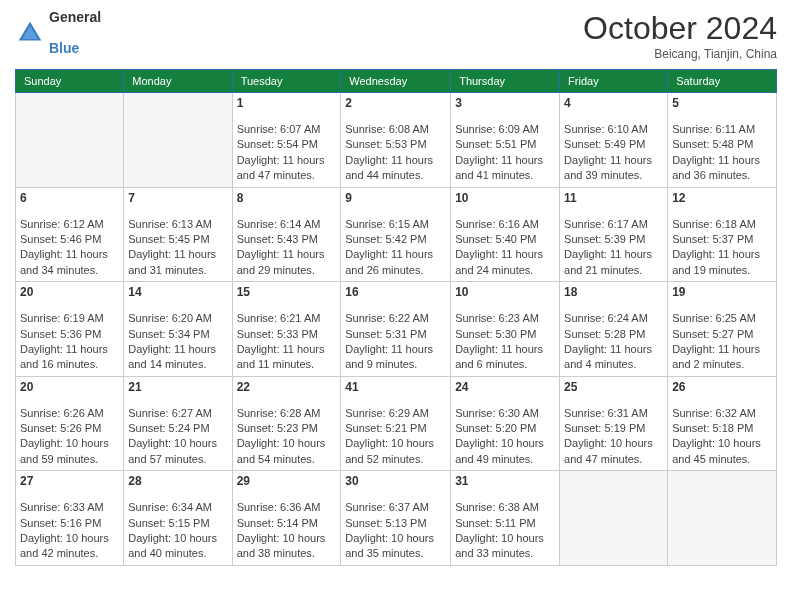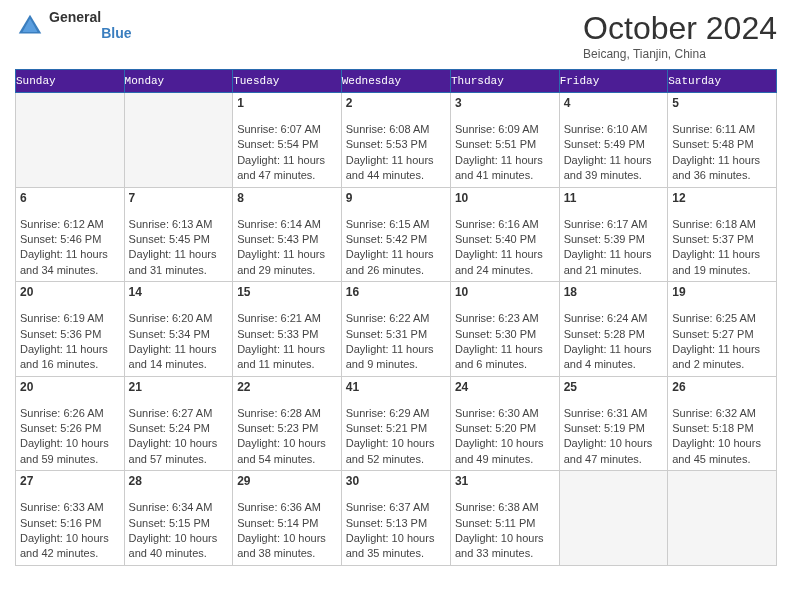"General" .logo-text { flex-direction: row -> column }
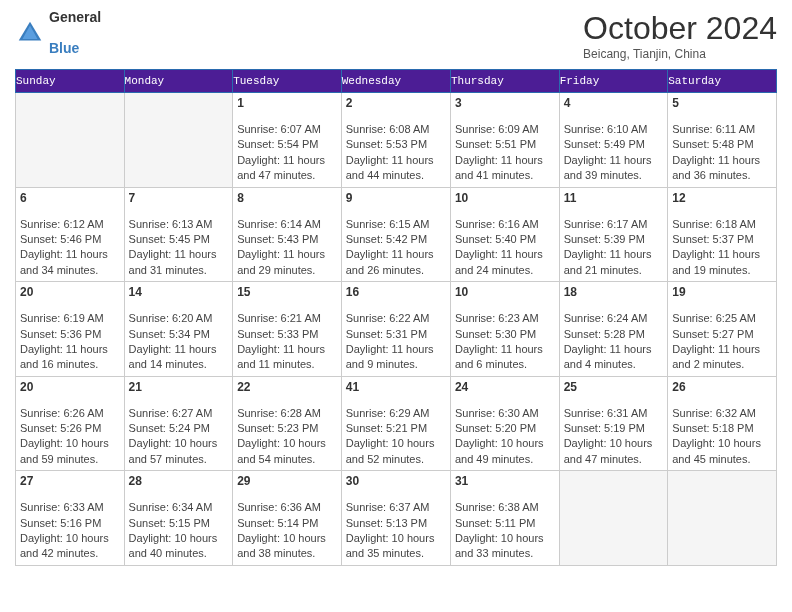"October 2024" .title-block { text-align: none -> right }
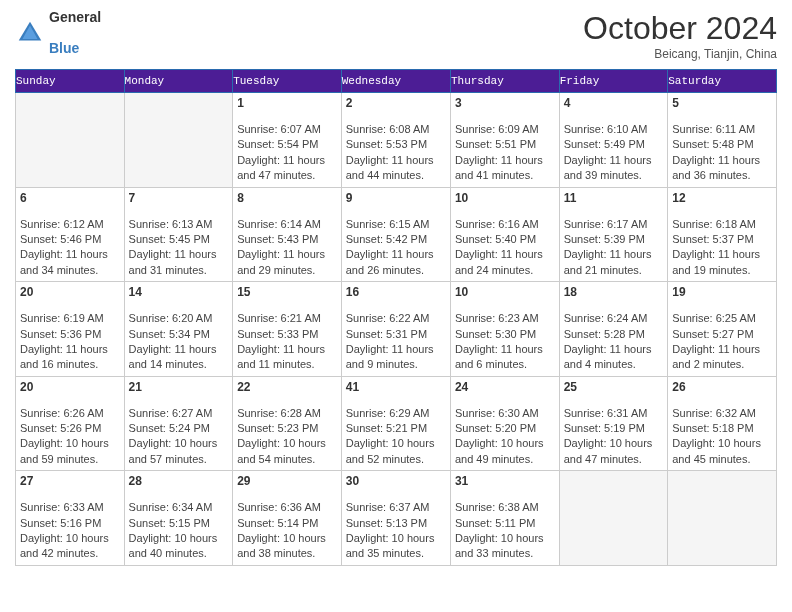"Sunday" .calendar th { background: #4c1d95 -> #15803d; font-family: Liberation Mono, monospace -> none; padding: 5px 0 -> 5px 8px }
